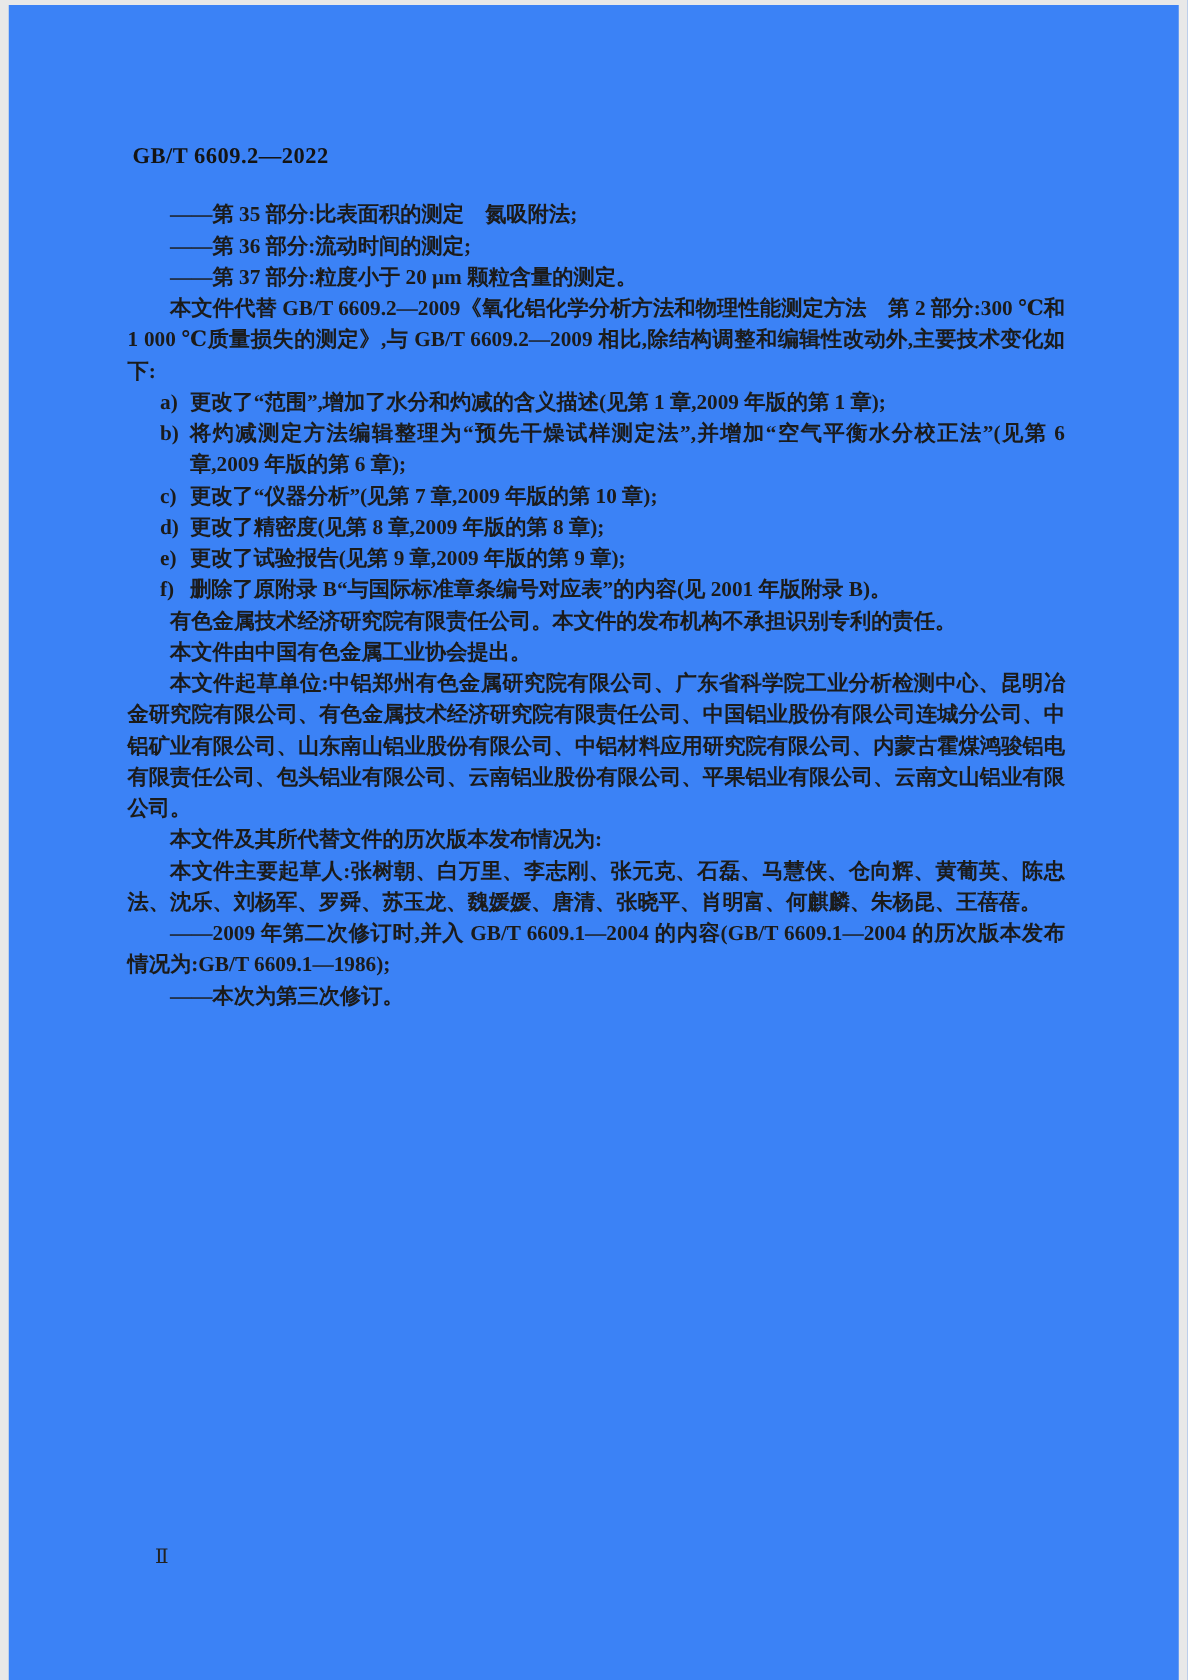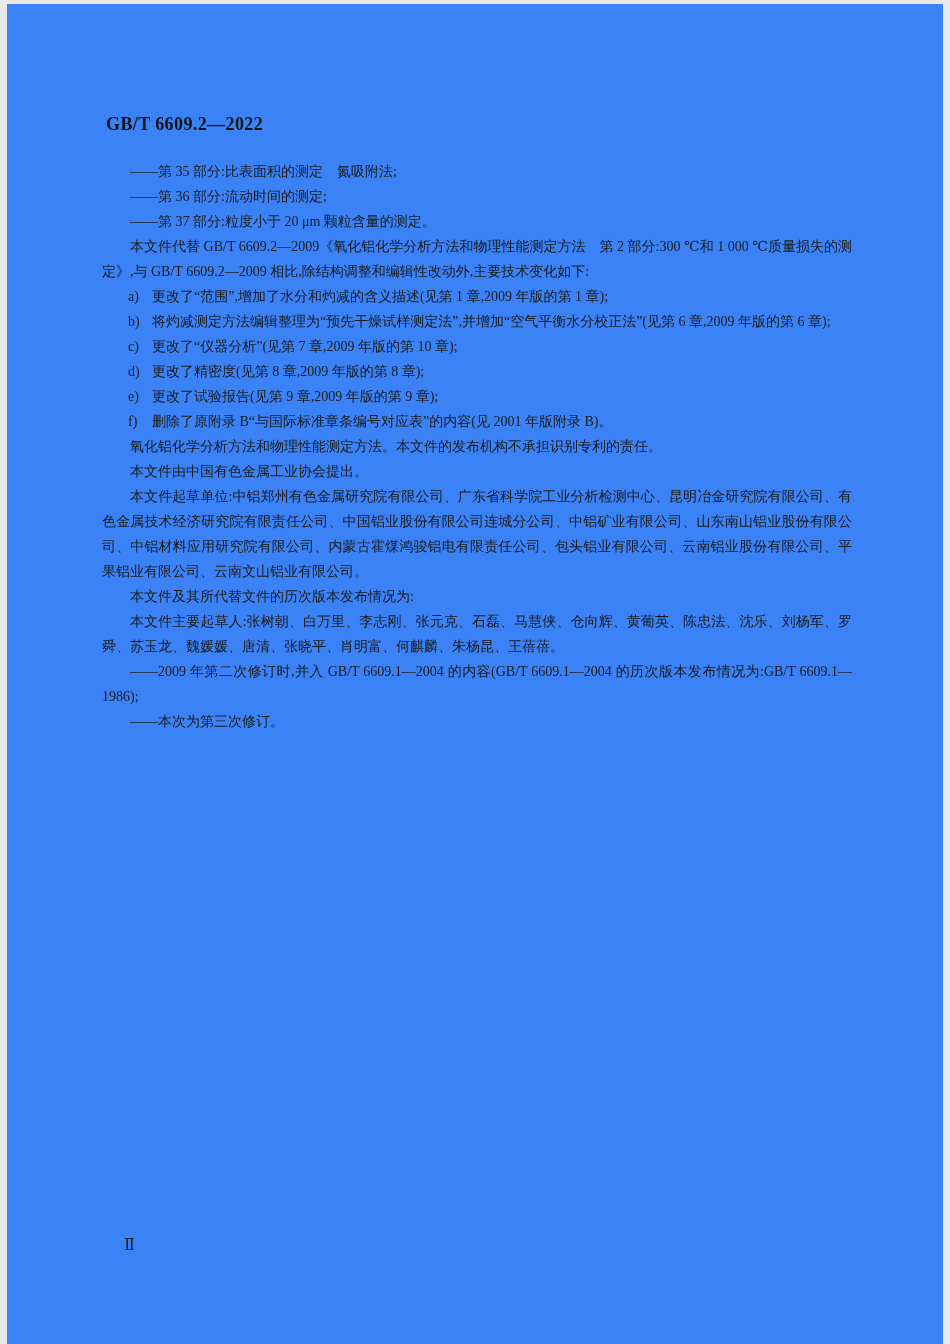"——第 35 部分:比表面积的测定 氮吸附法;" .content { font-size: 14px -> 17px; font-weight: none -> bold }
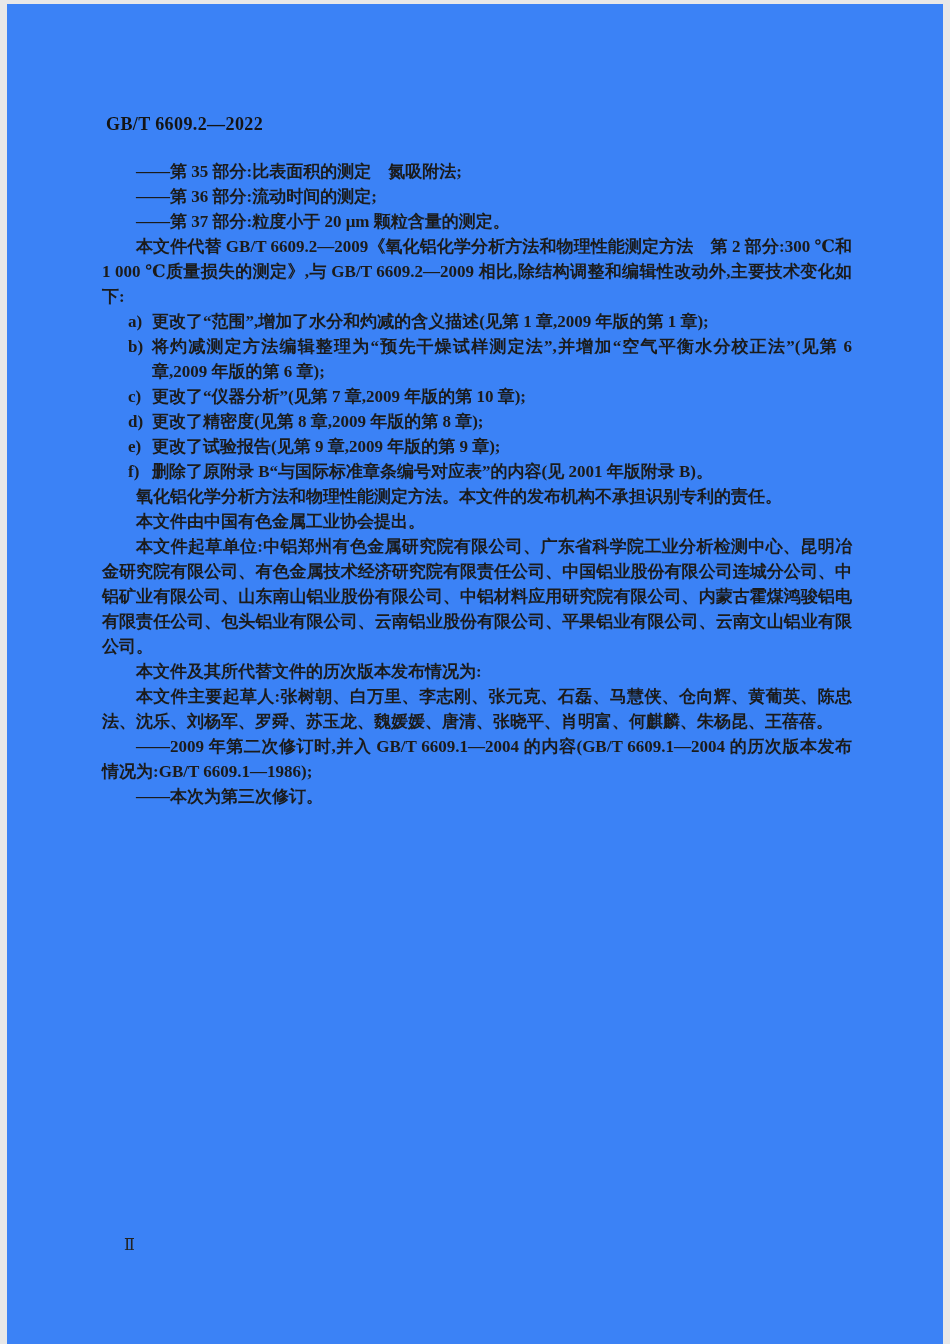"氧化铝化学分析方法和物理性能测定方法。本文件的发布机构不承担识别专利的责任。" p.p-indent { text: 氧化铝化学分析方法和物理性能测定方法 -> 有色金属技术经济研究院有限责任公司 }
